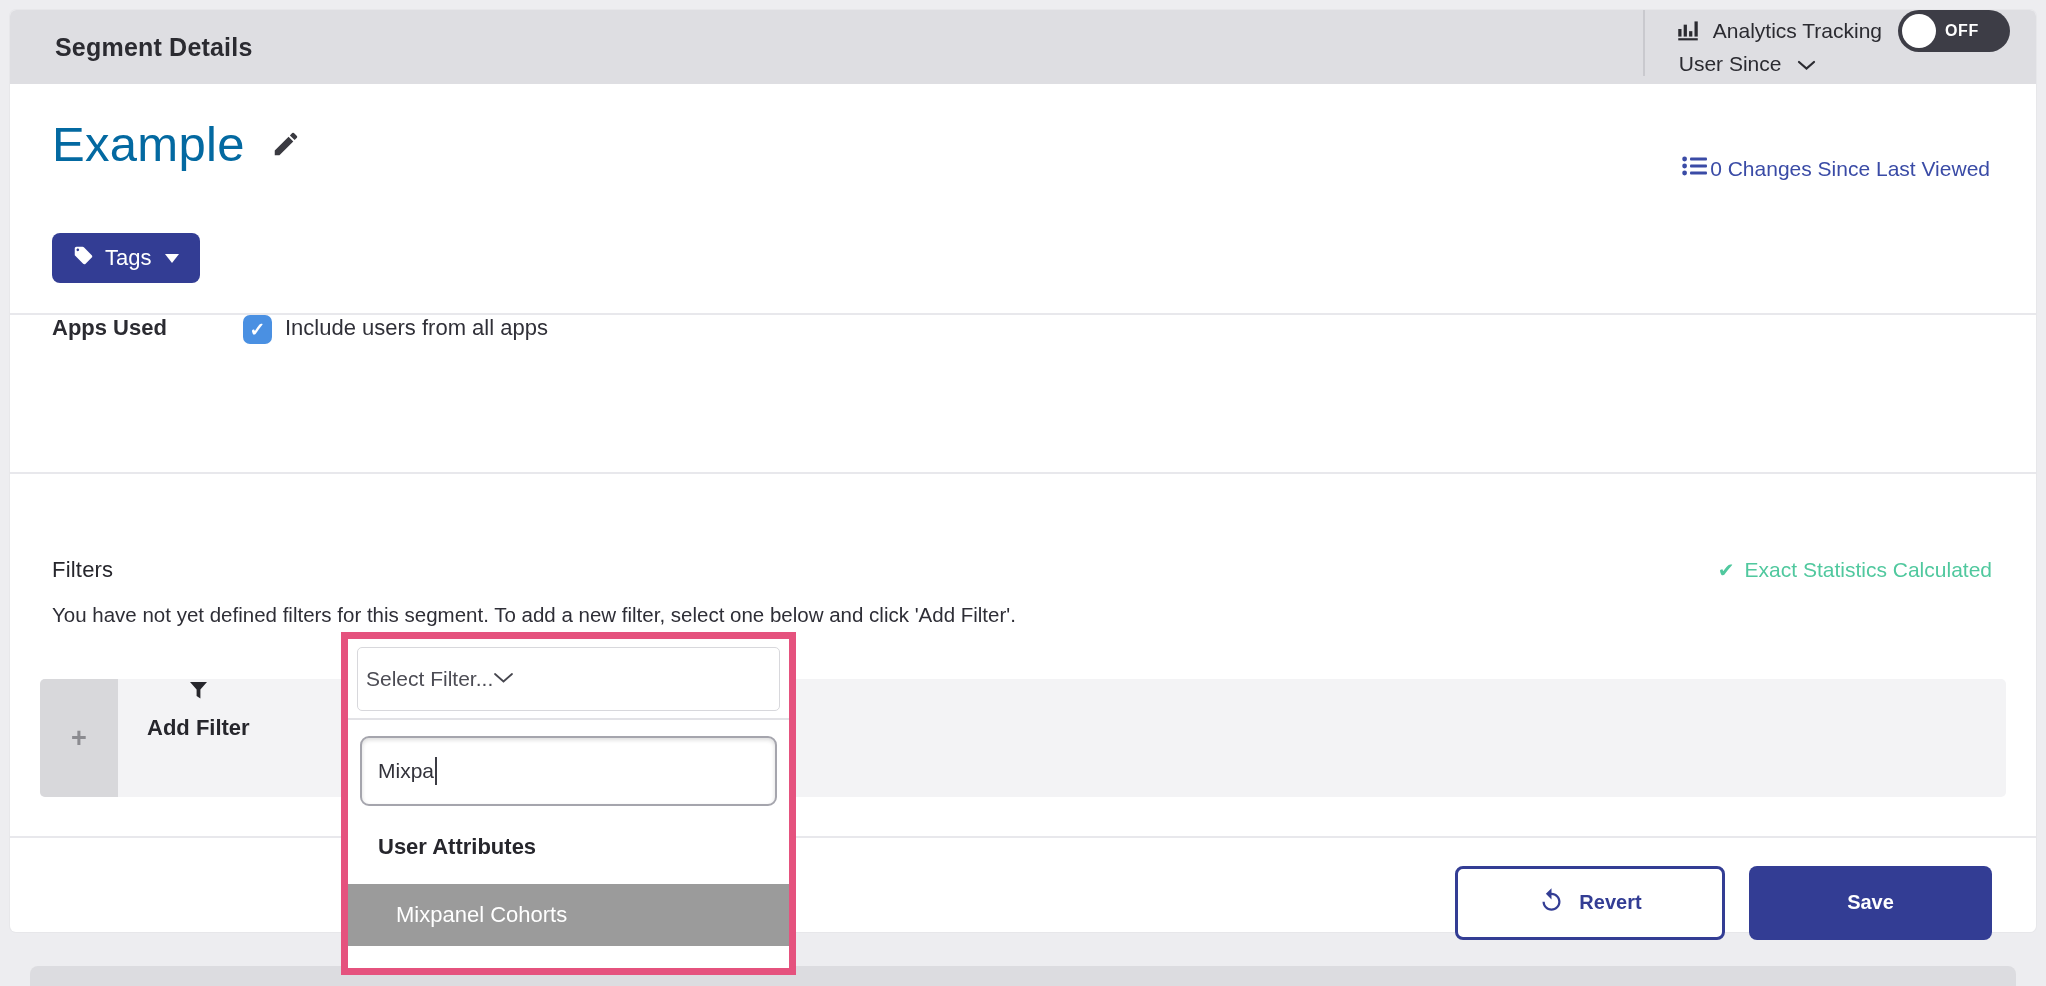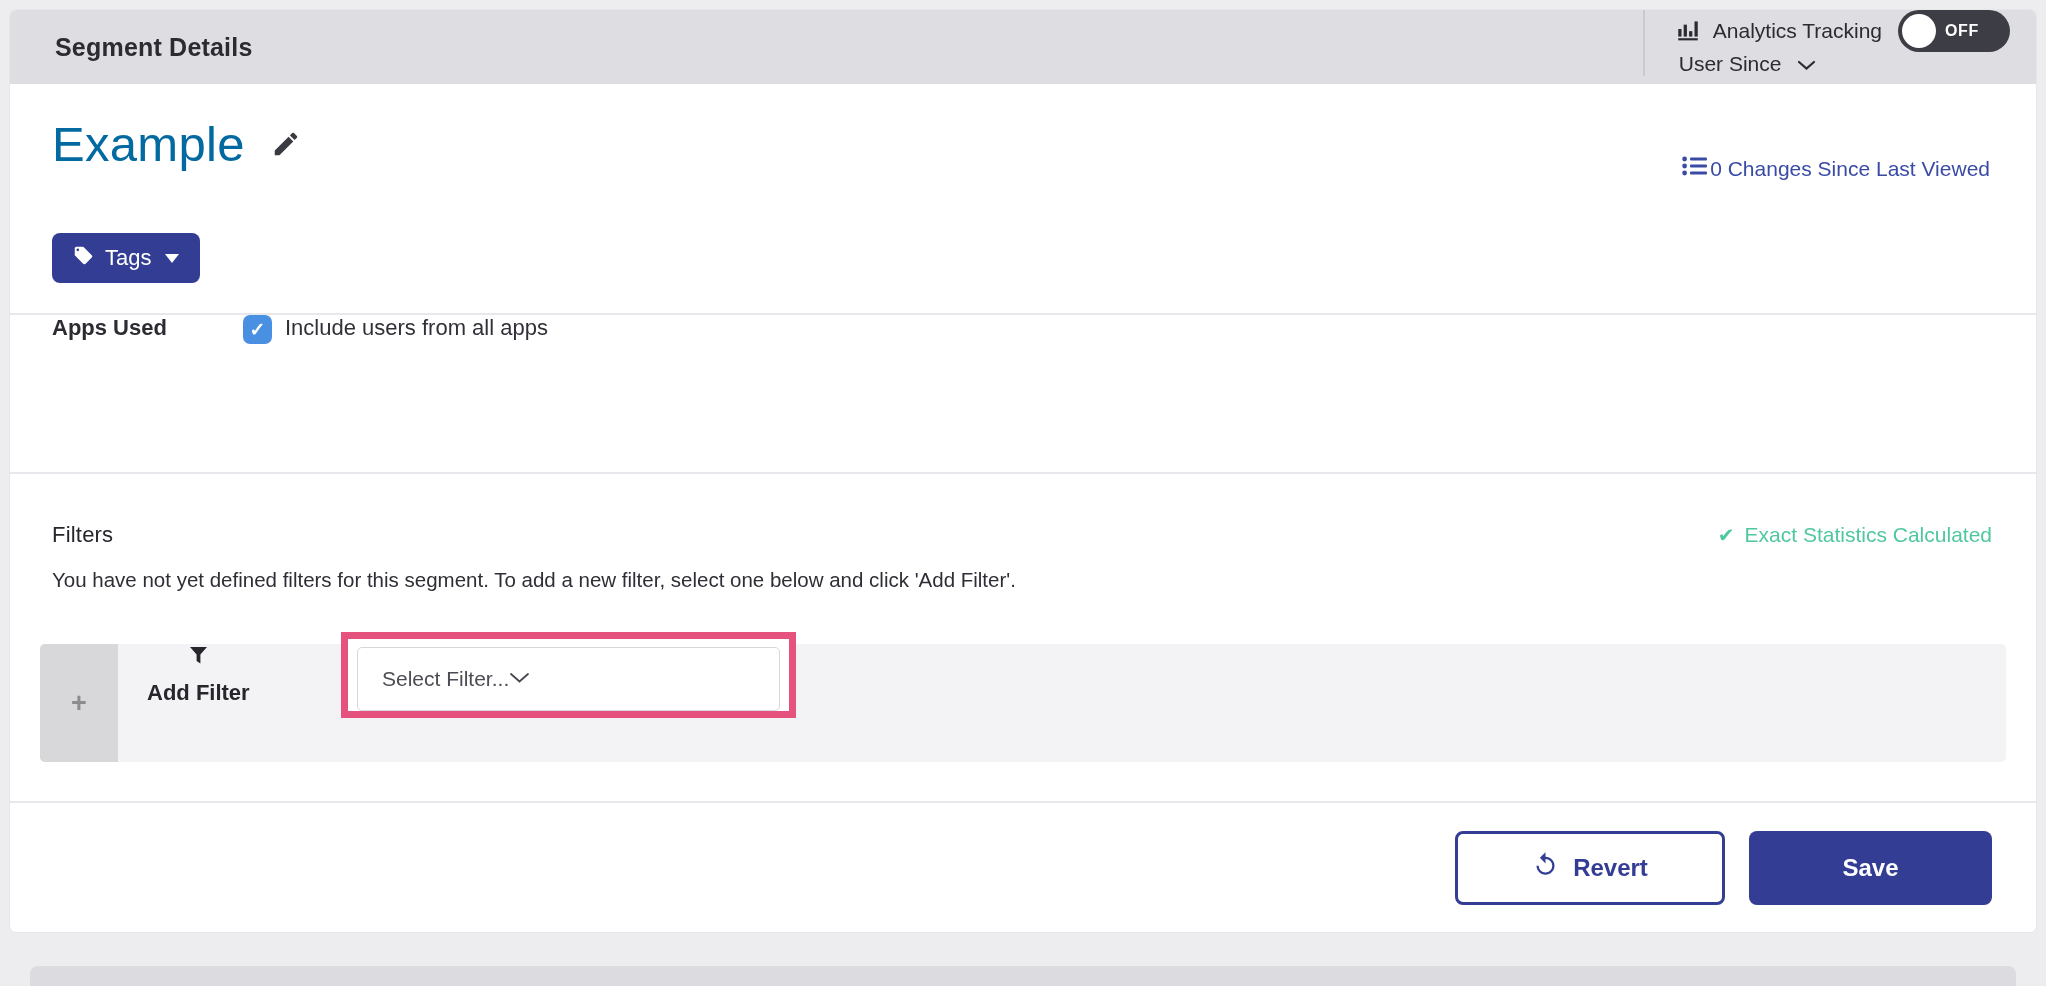"Filters" .sec-filters { margin-top: none -> 35px }
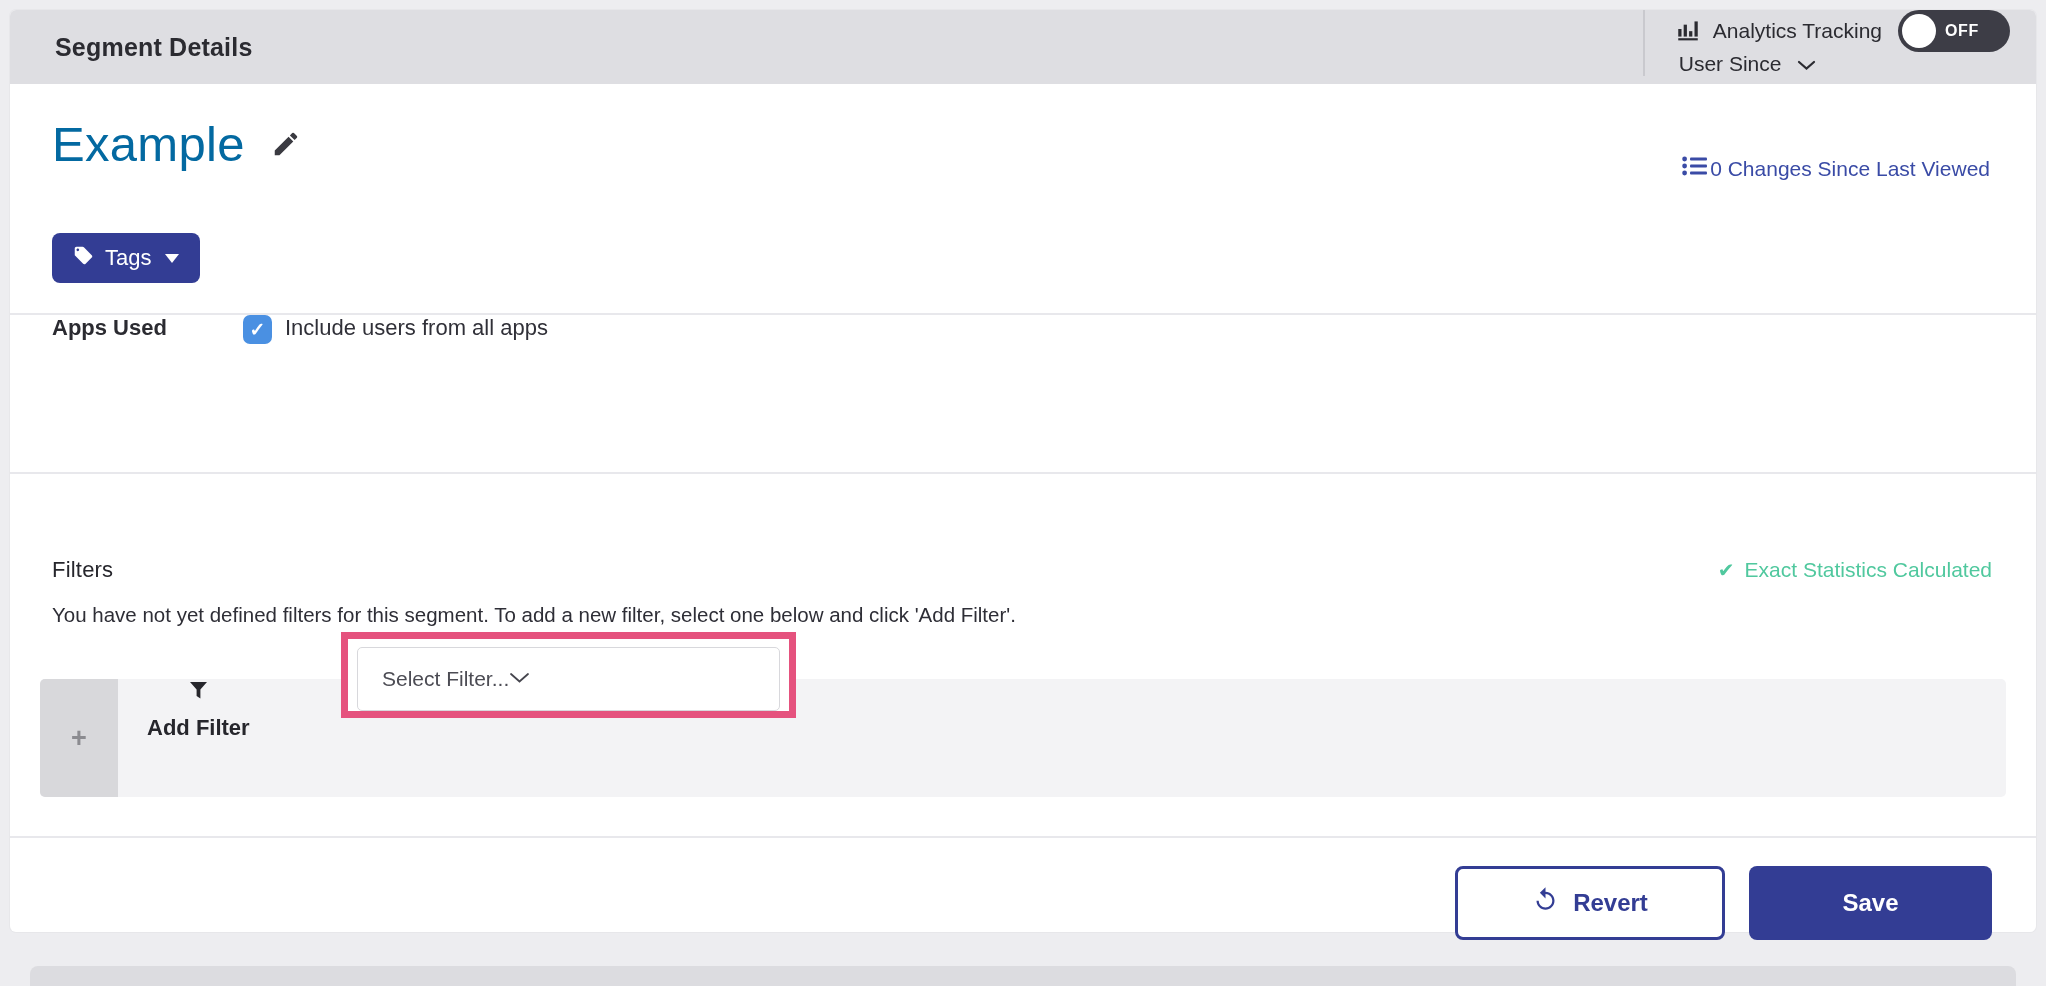"Select Filter..." .select-control { padding: 0 24px -> 0 8px }
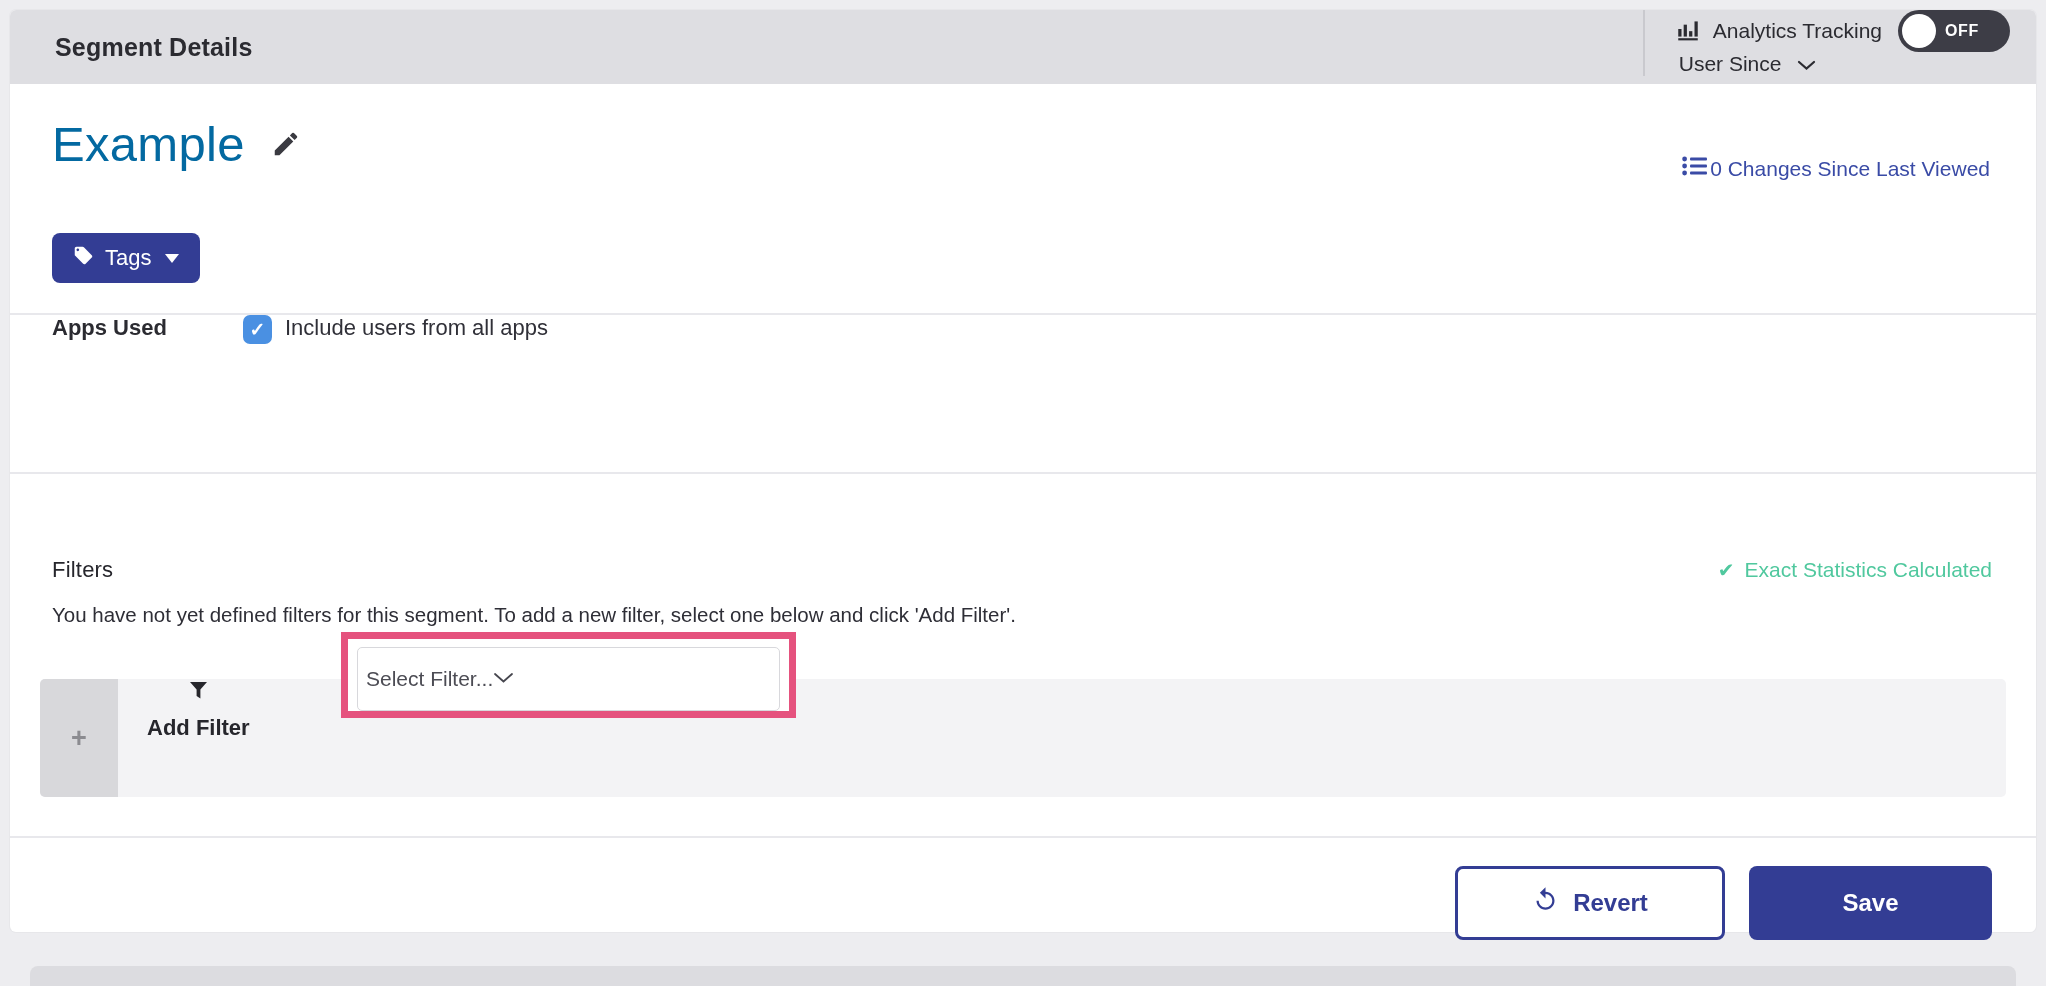"Mixpa" div.dropdown-panel { html: none -> <div> <div> <span>Mixpa</span> <span></span> </div> <div>User Attributes</div> <div>Mixpanel Cohorts</div> </div> }
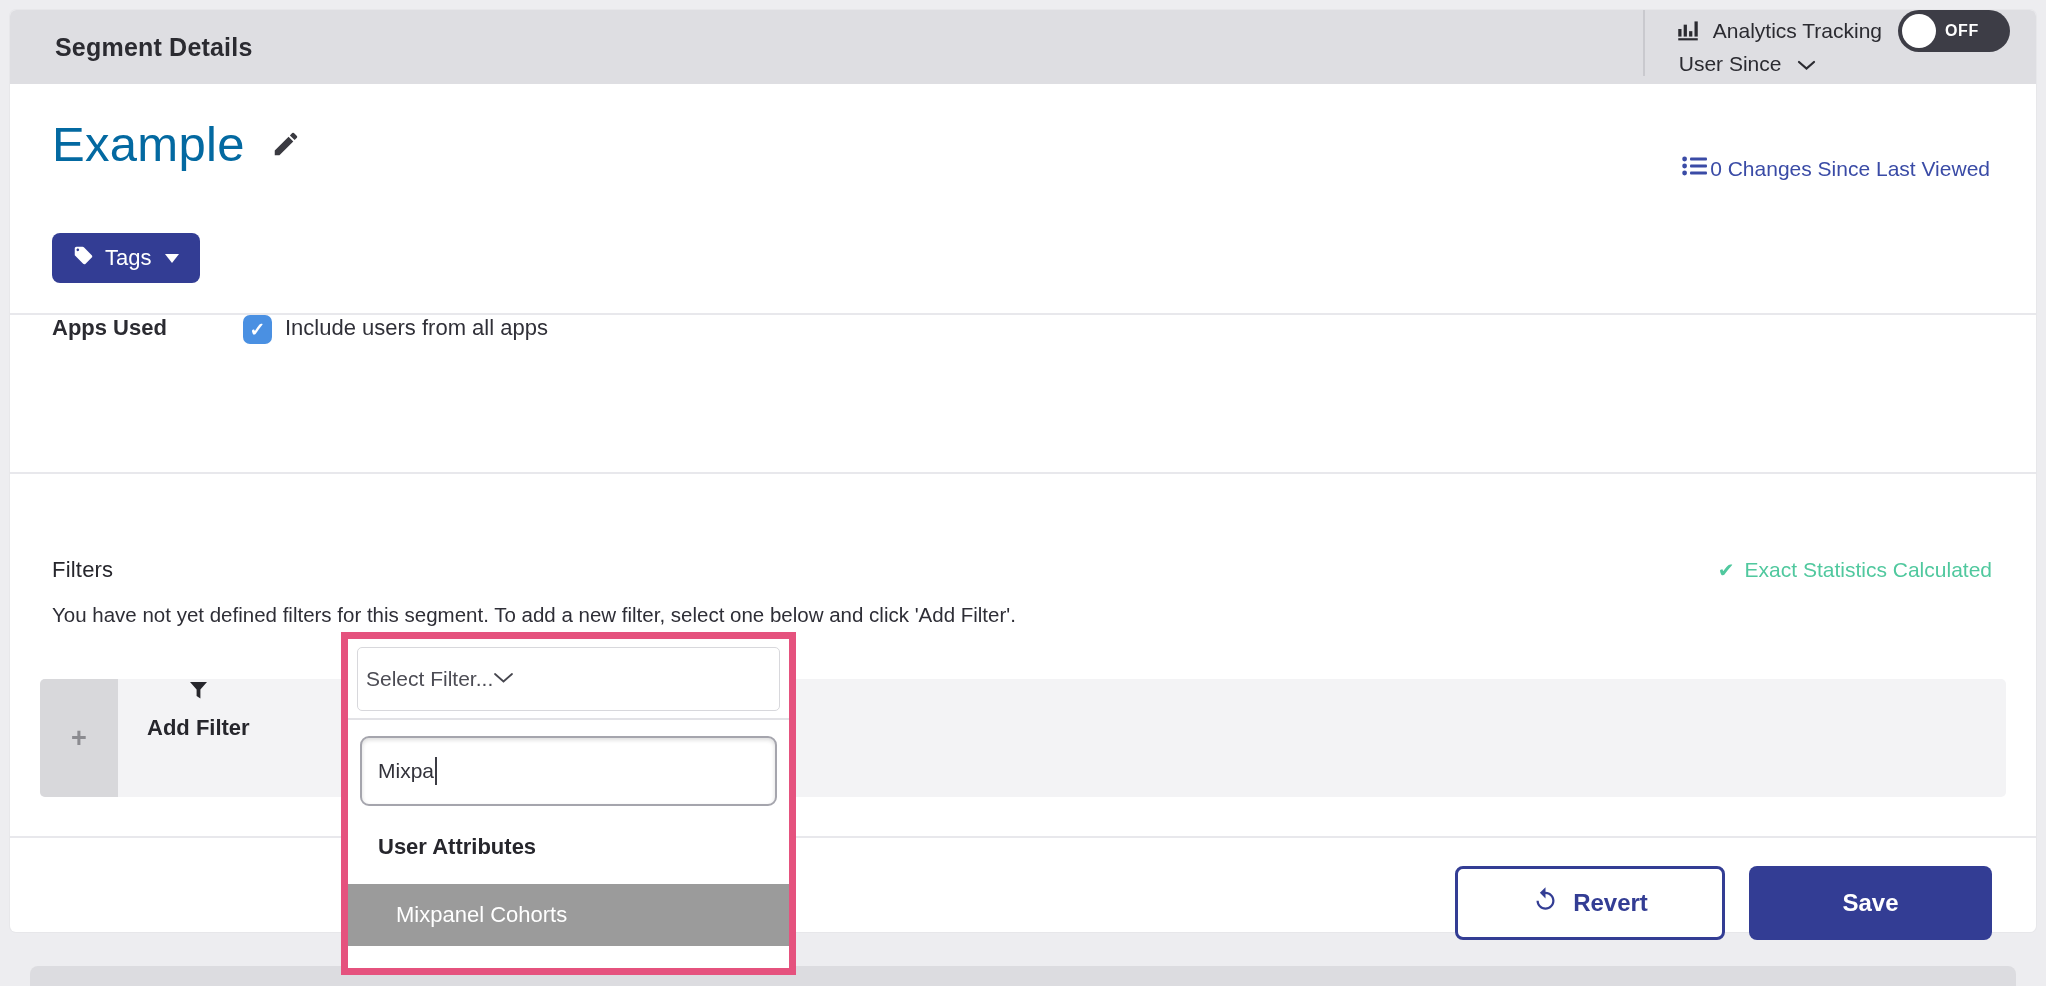"Revert" .btn { font-size: 24px -> 20px }
